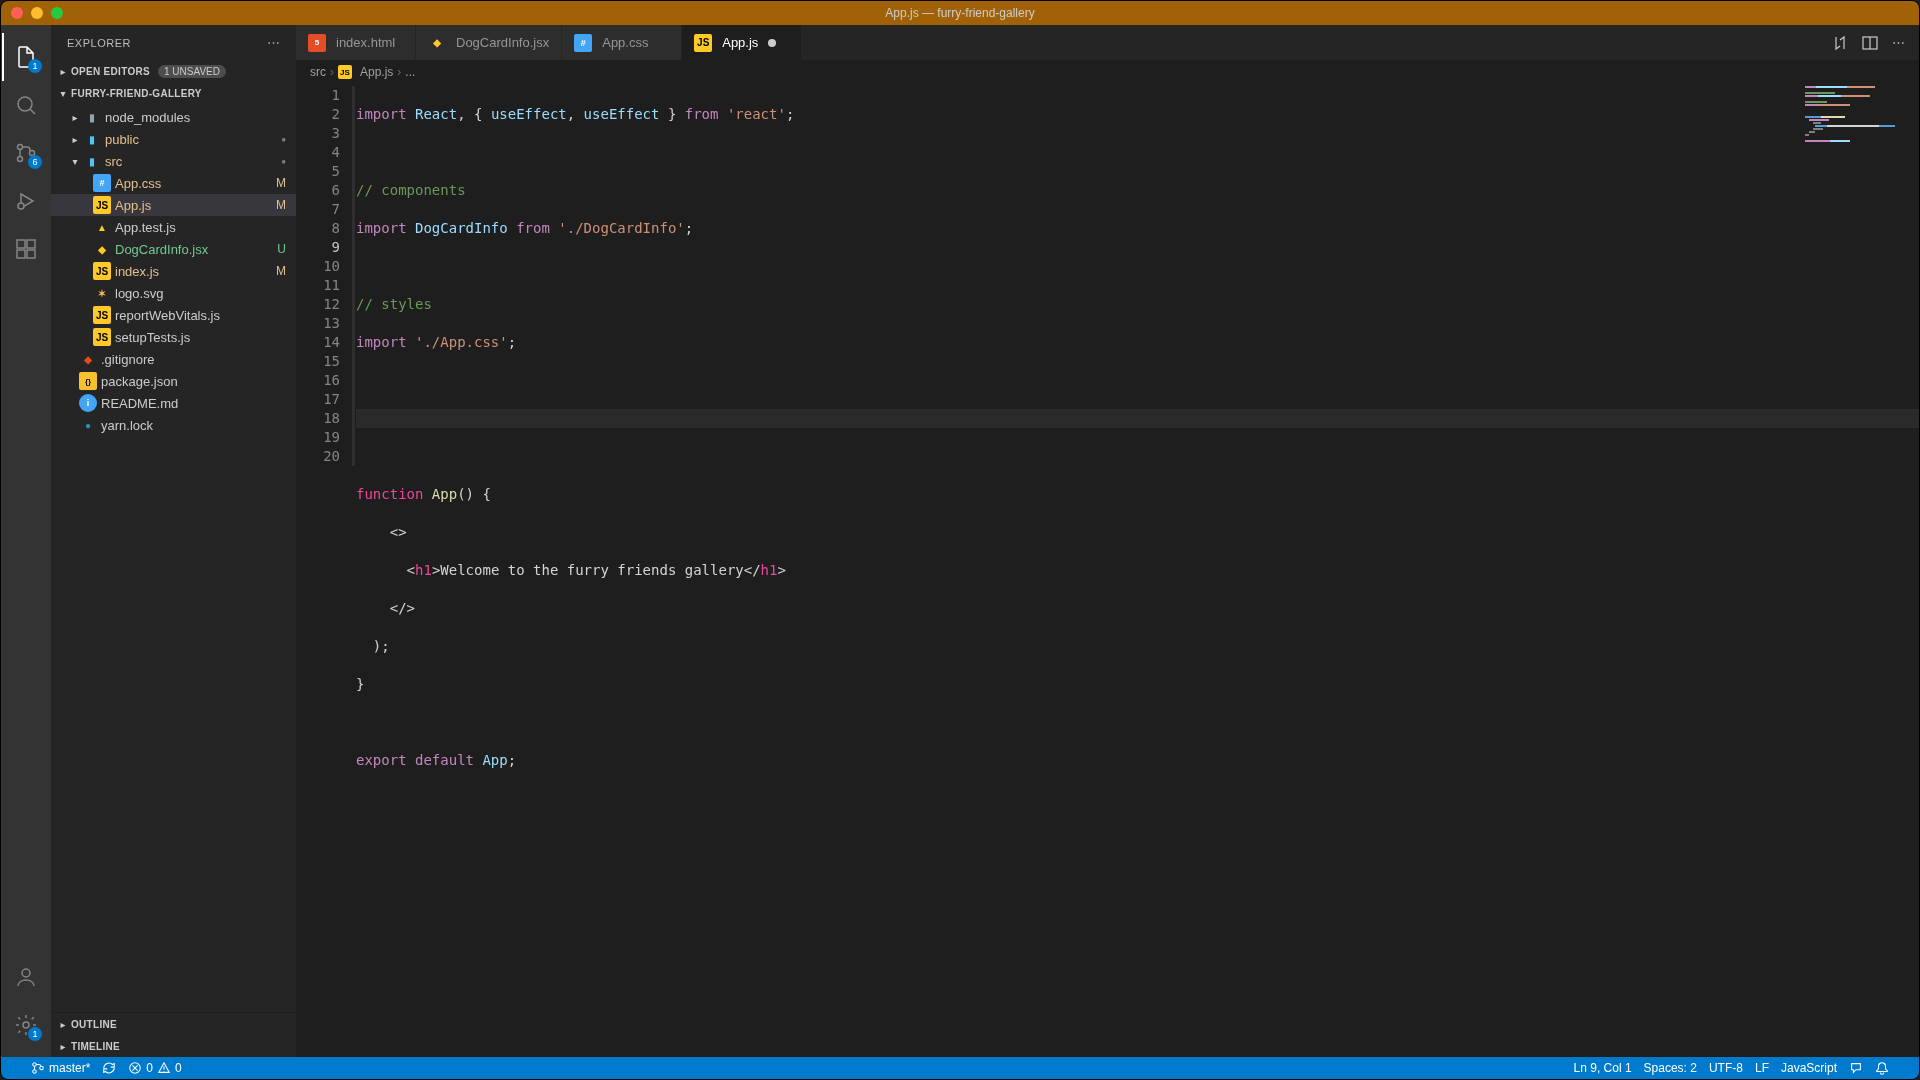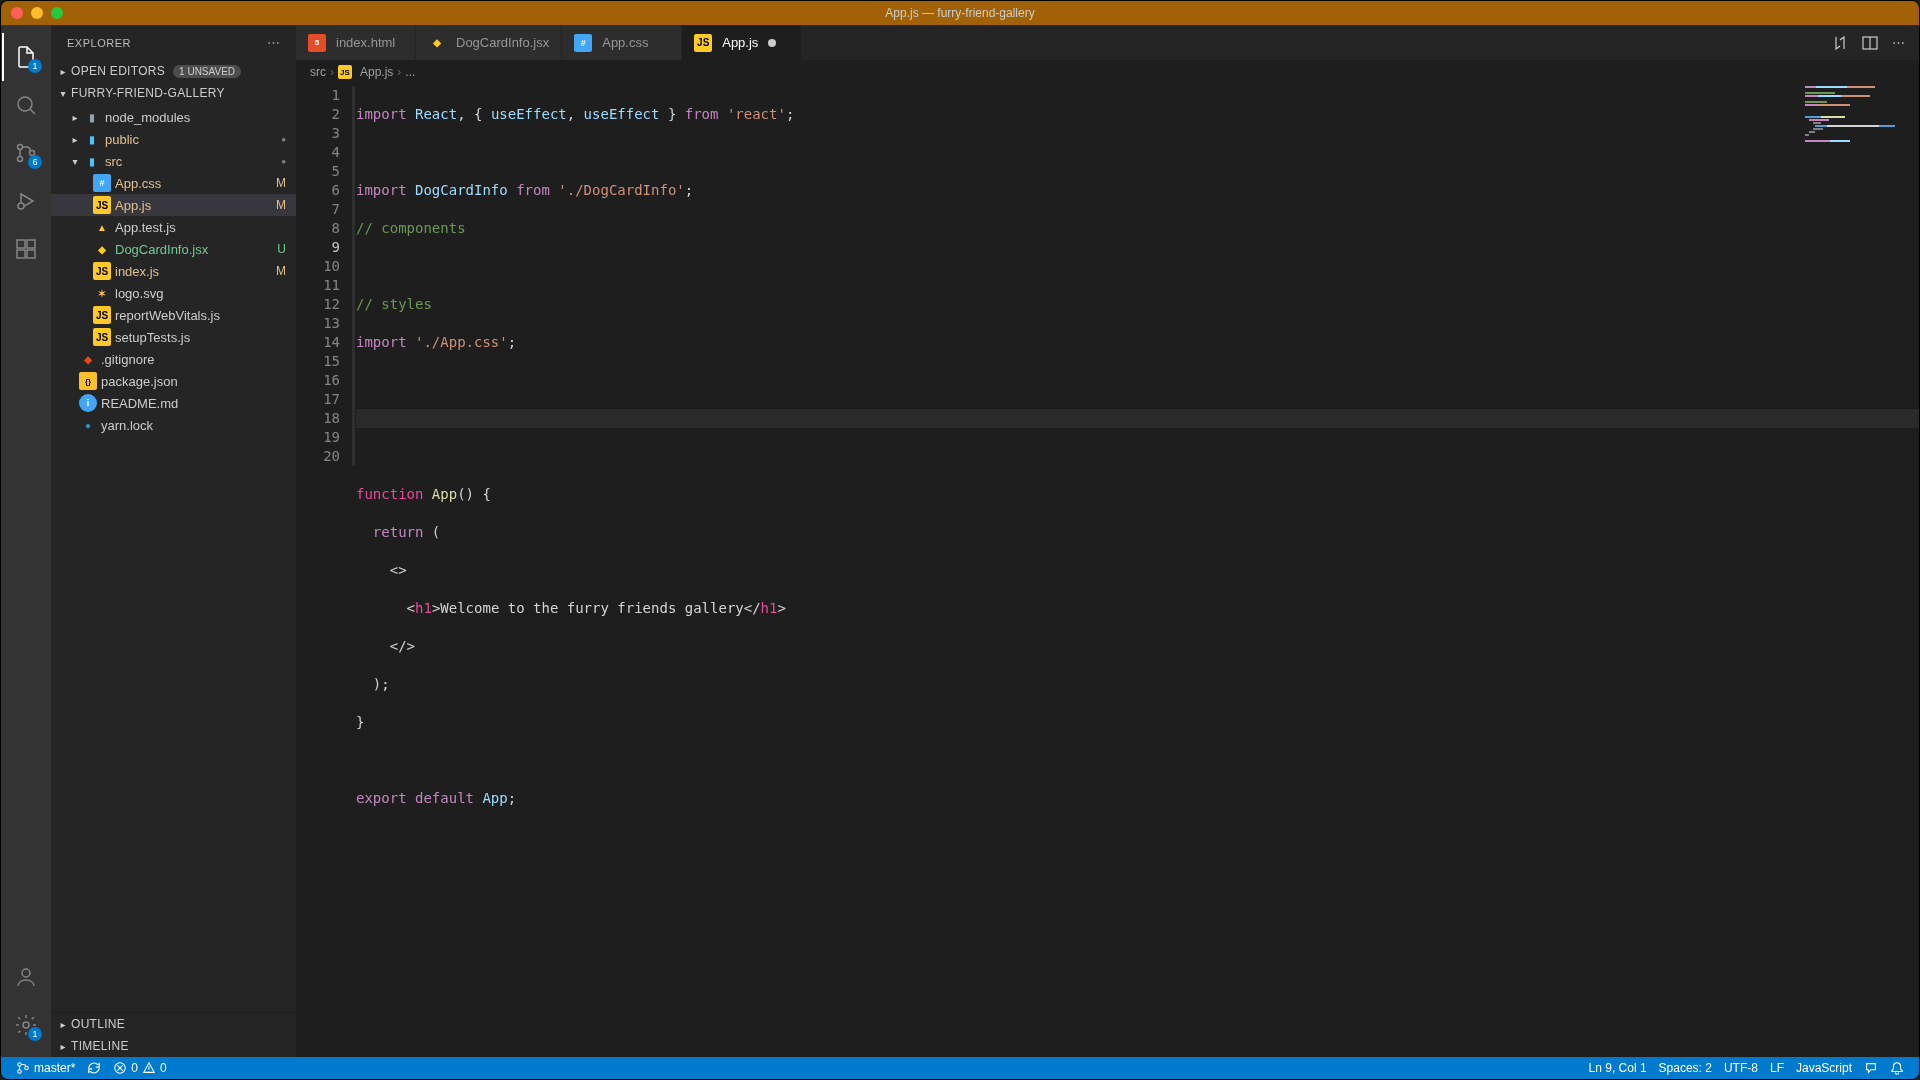"OPEN EDITORS" .section-label { font-size: 12px -> 10px; font-weight: 400 -> 700 }
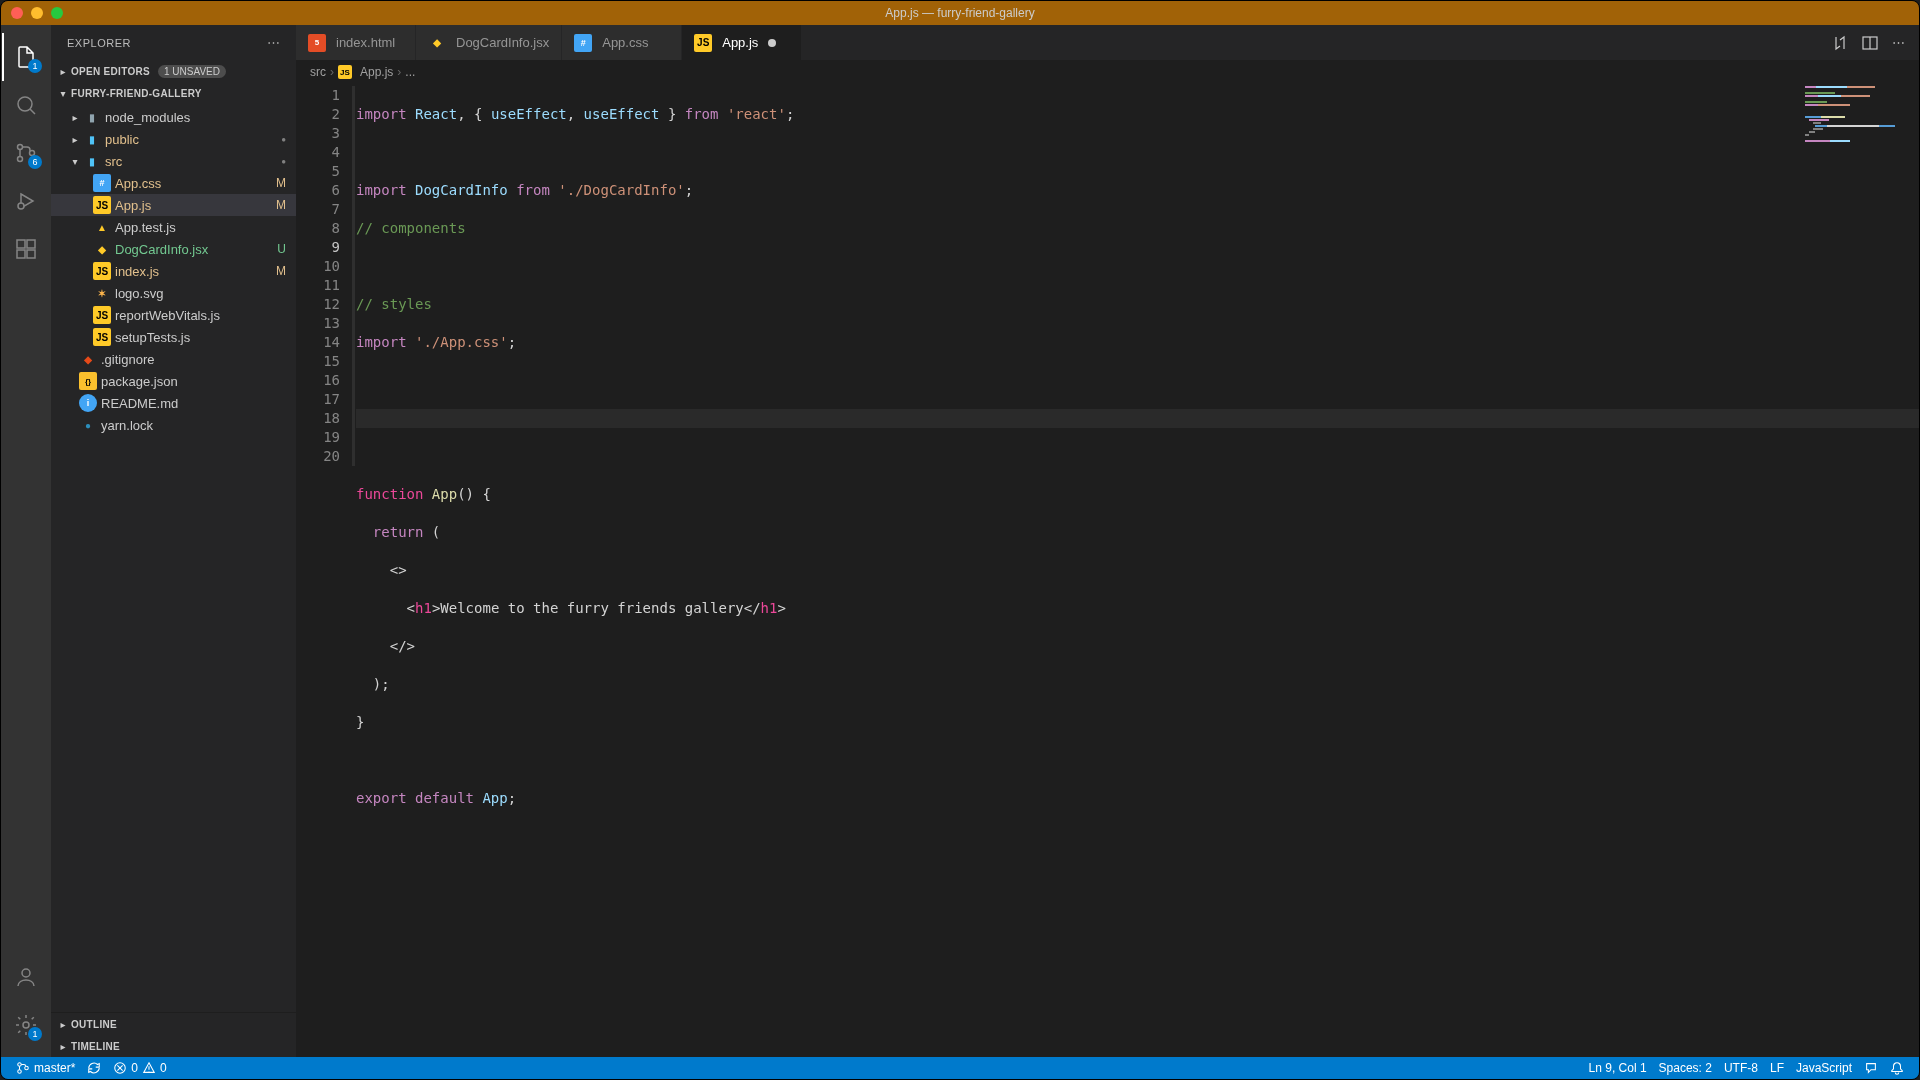"import DogCardInfo from './DogCardInfo';" div.code-line { order: before "// components" -> after "// components" }
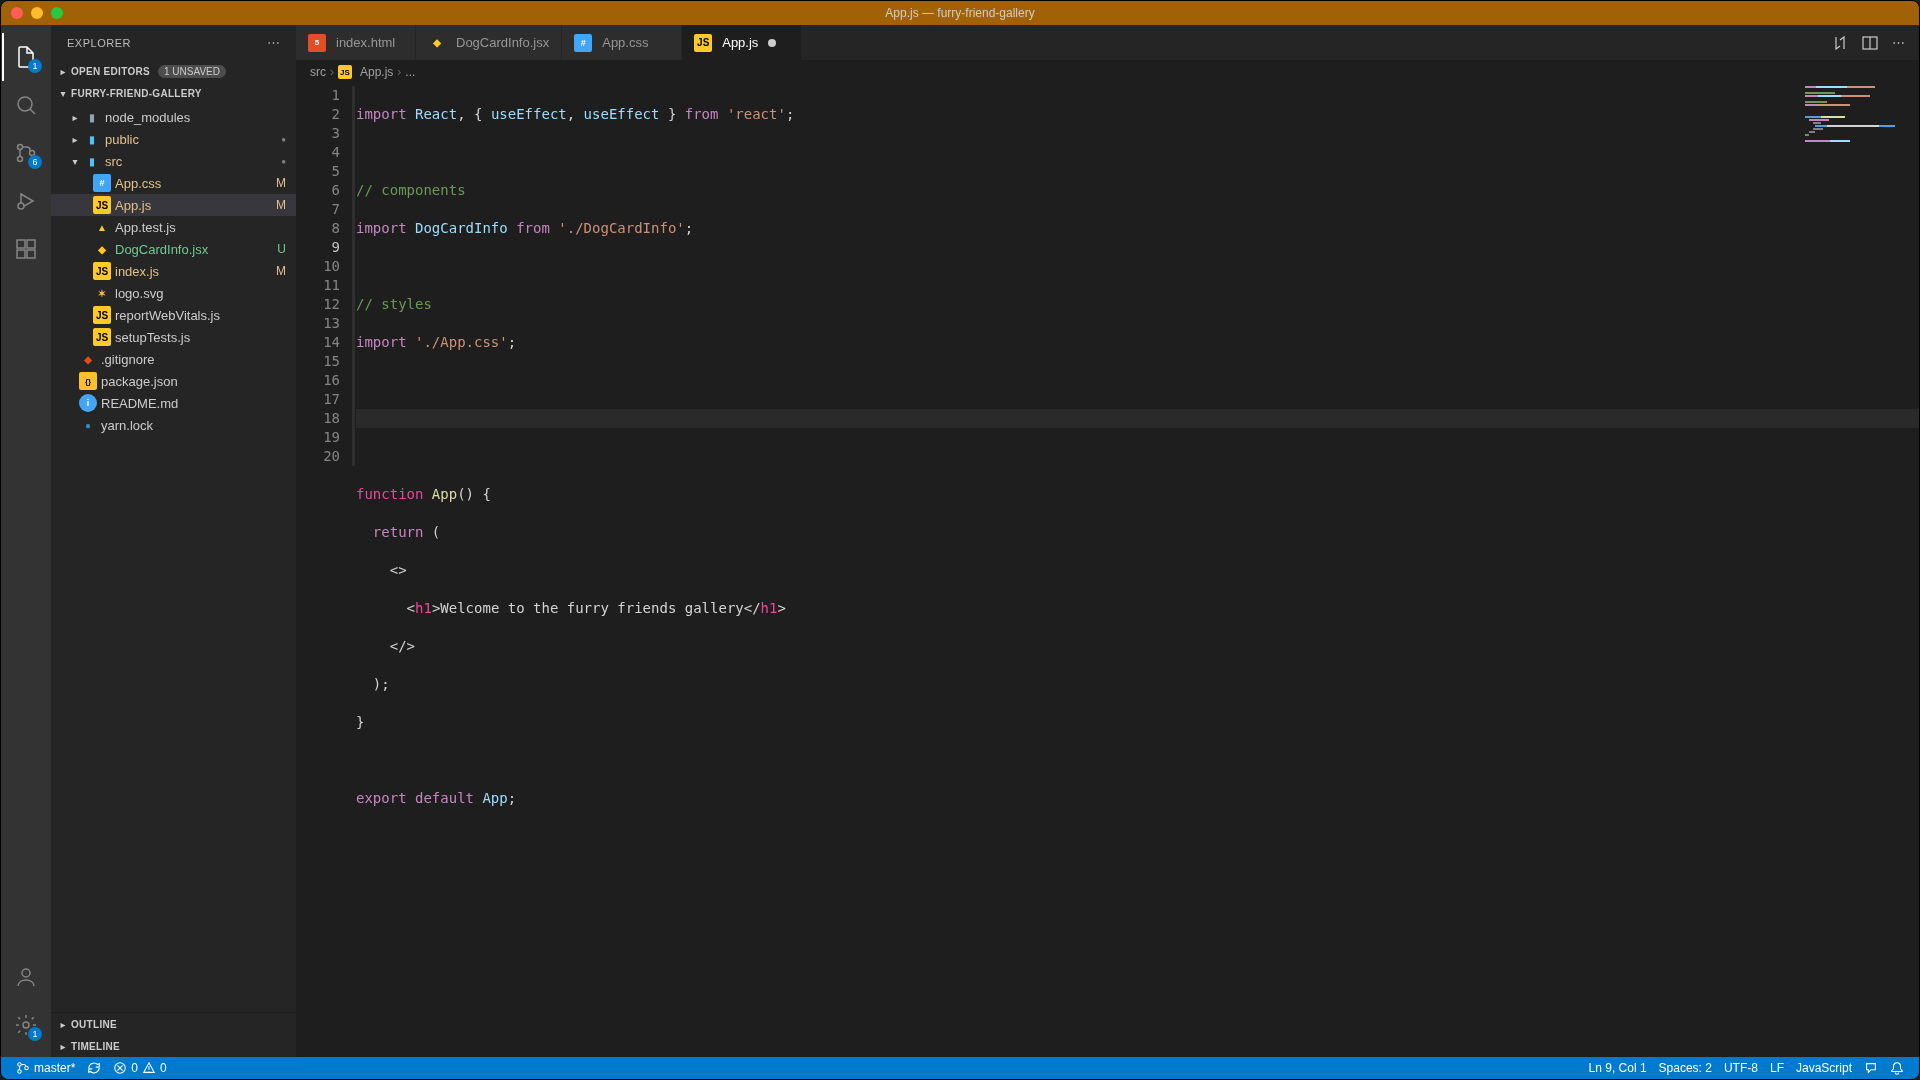"return (" div.code-line { html: <div><span> return</span><span> (</span></div> -> none }
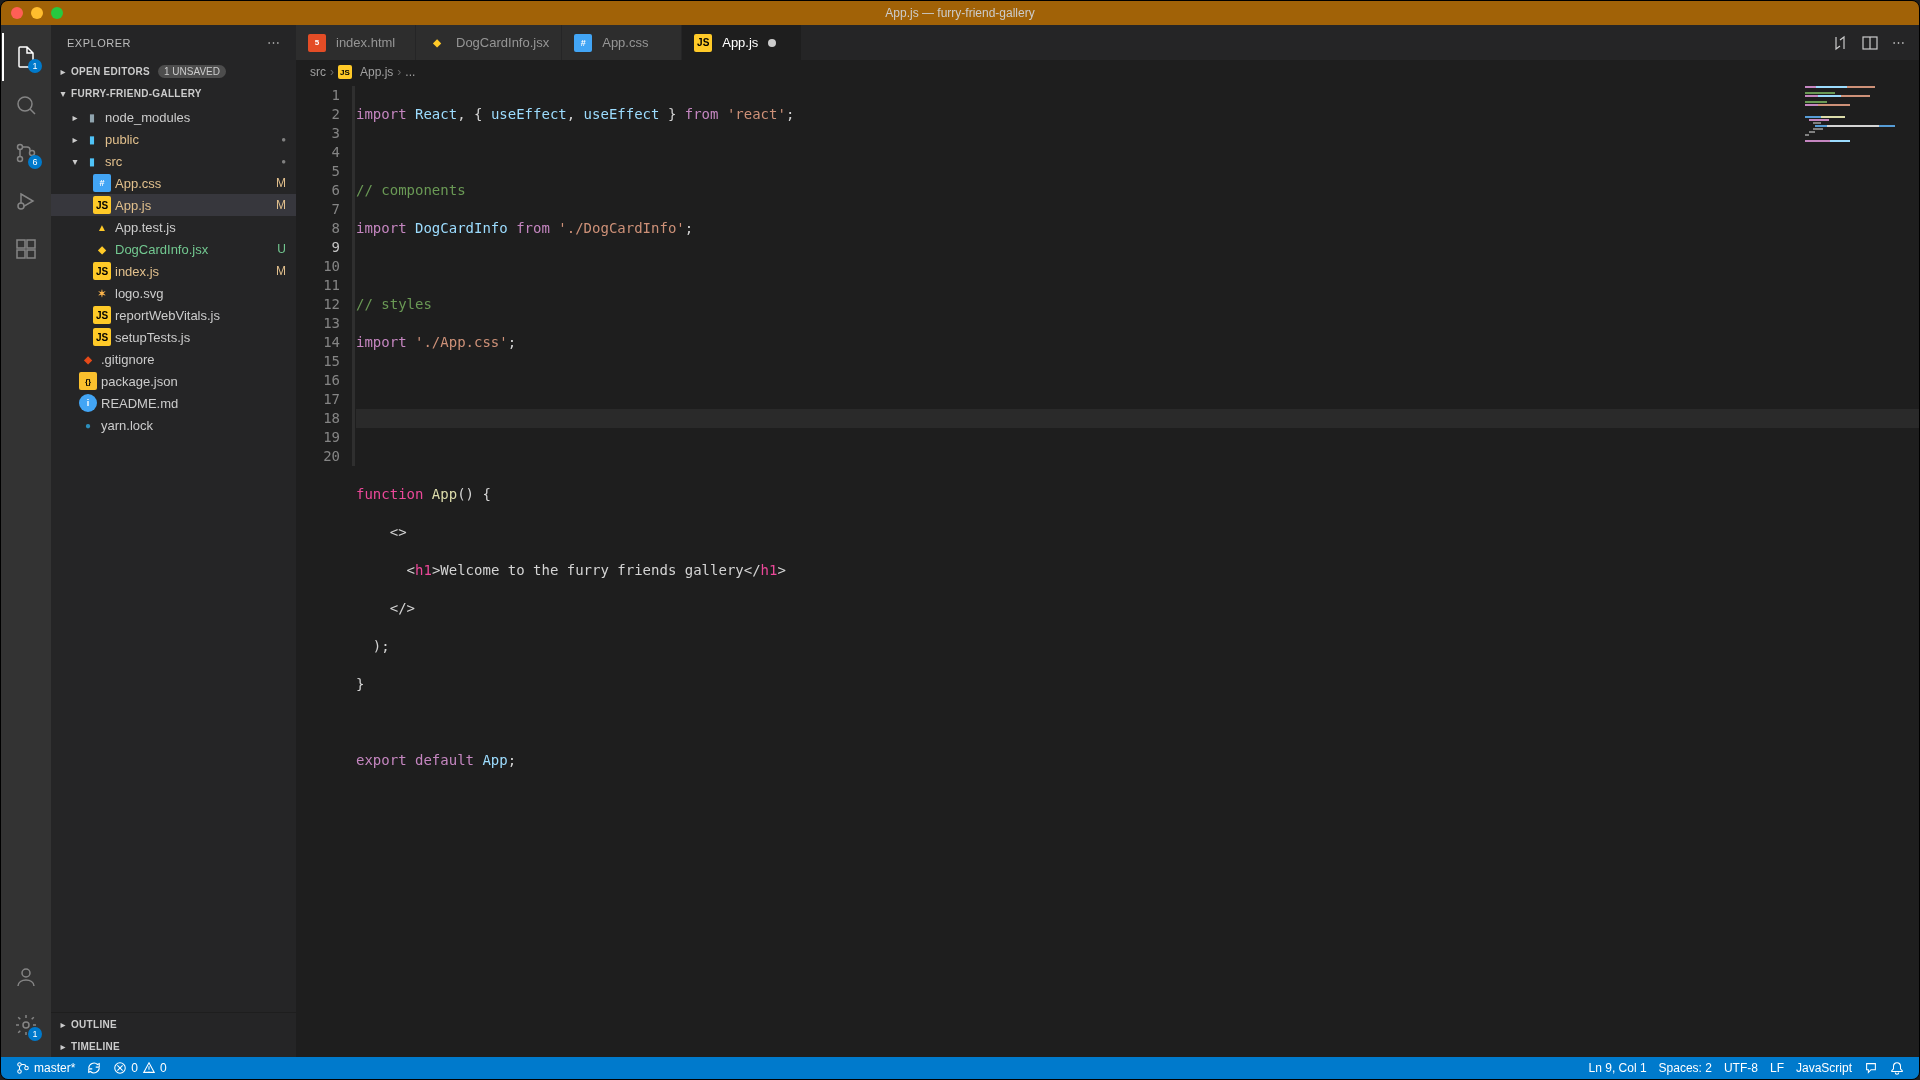"master*" .statusbar { padding: 0 9px -> 0 24px }
